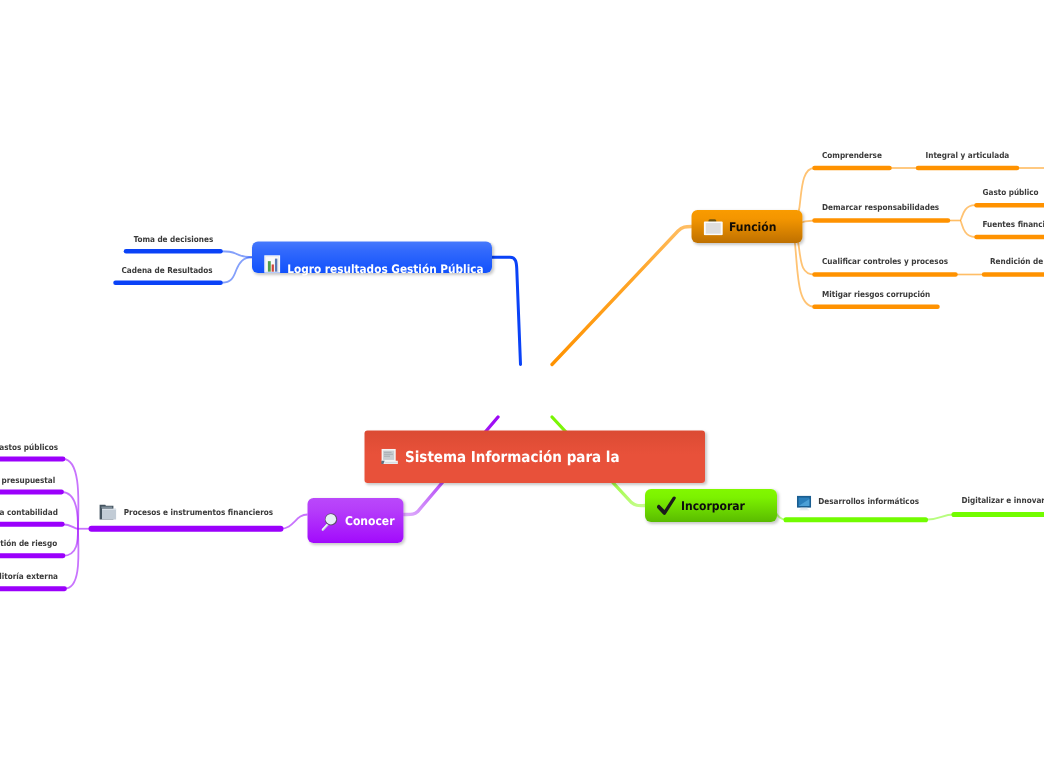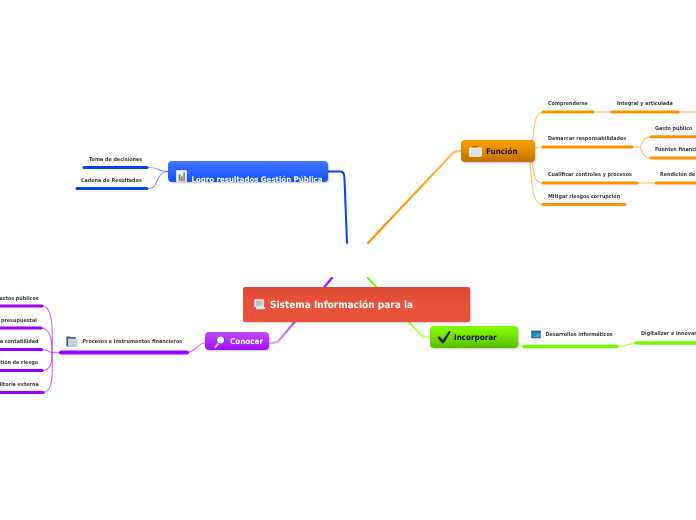"Conocer" #n-purple { height: 18px -> 30px }
